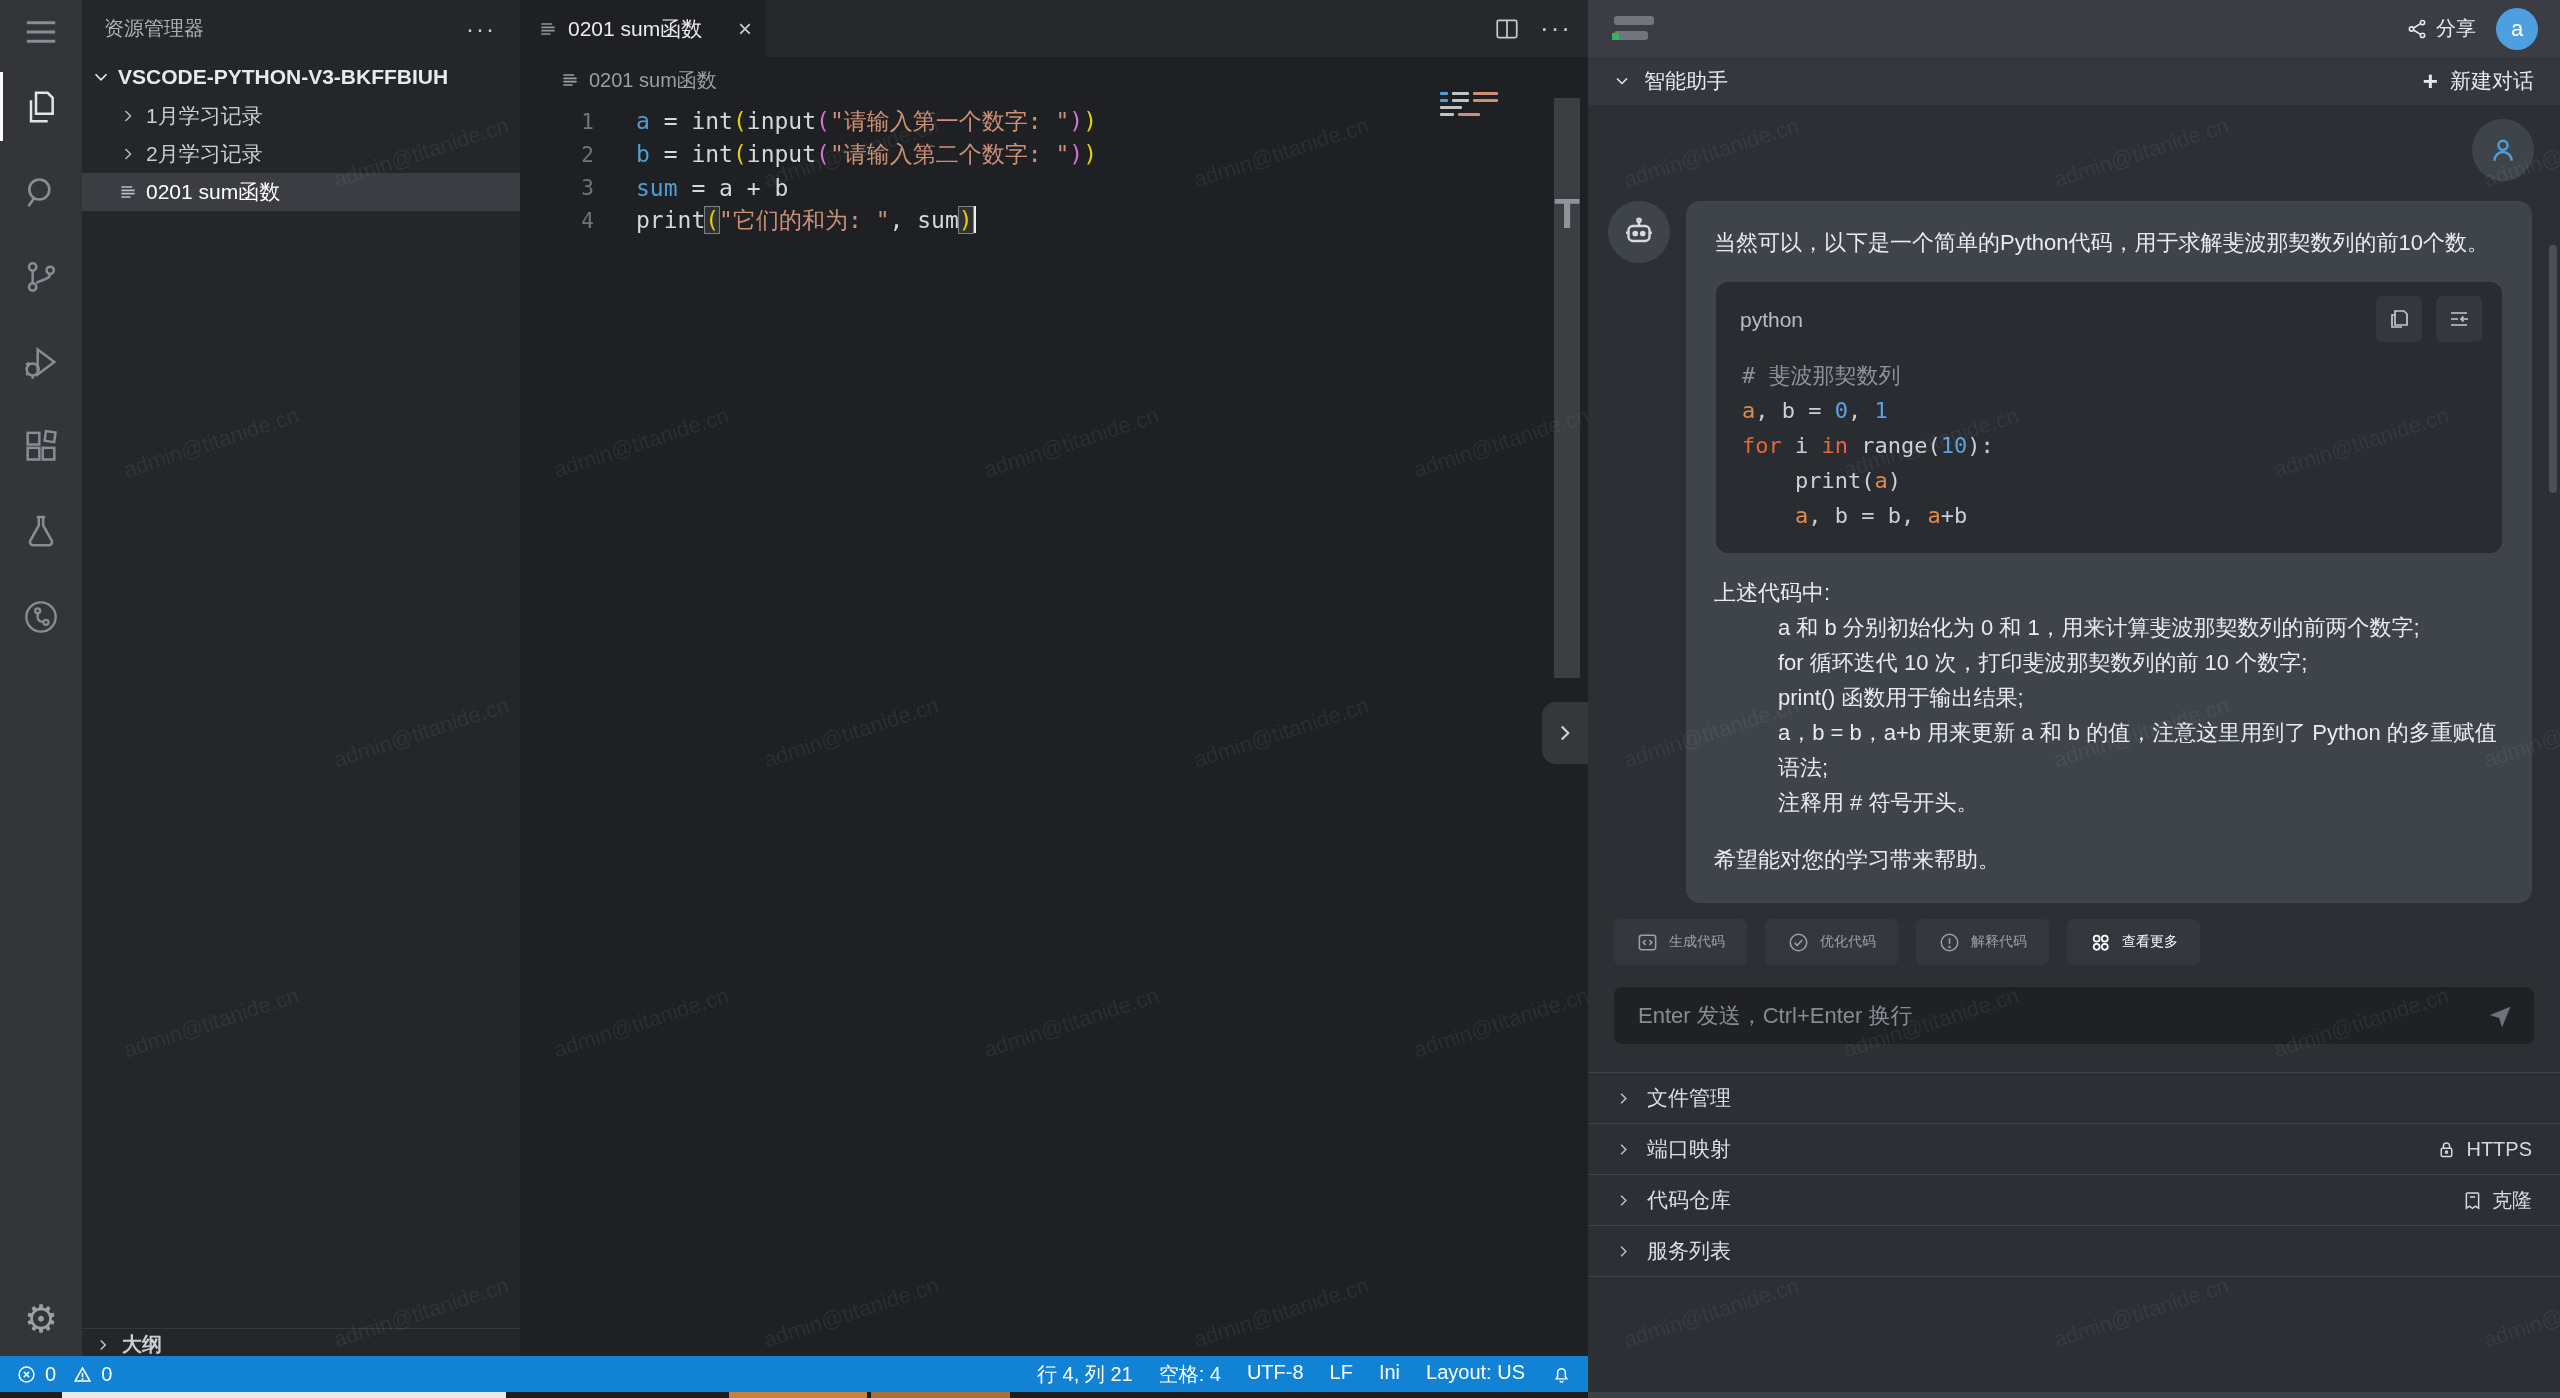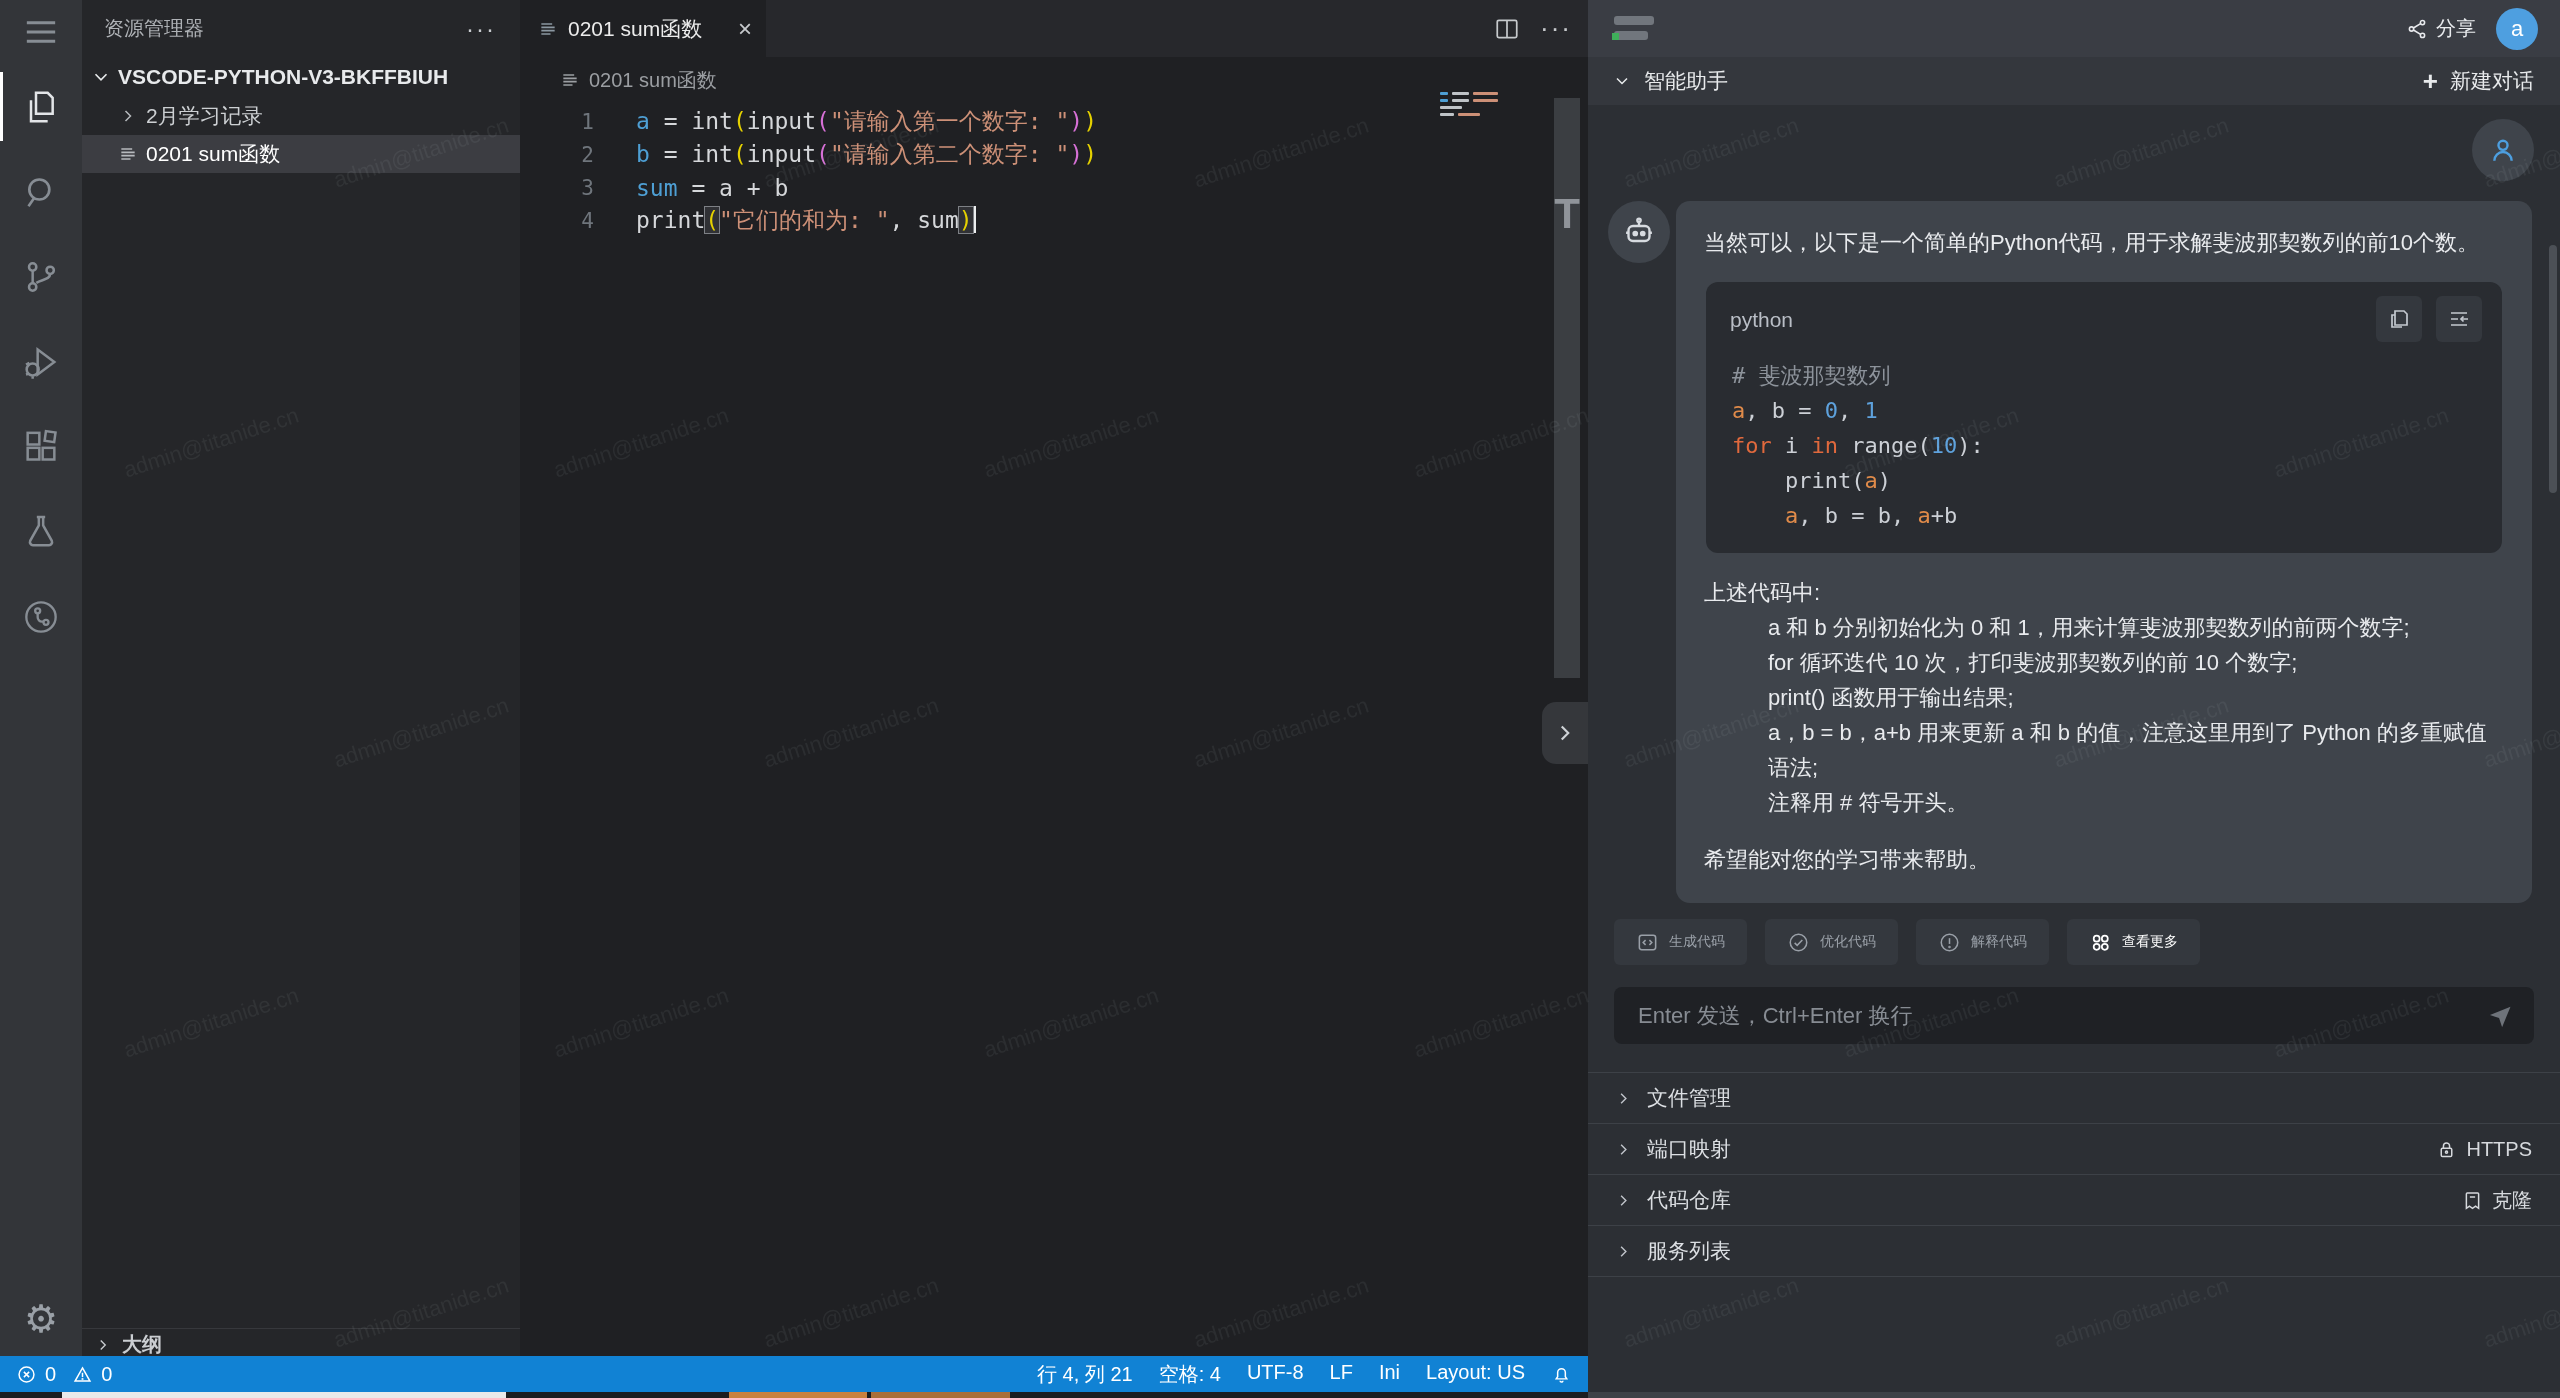"1月学习记录" div.tree-row { html: none -> <div> <span> <svg> <path></path> </svg> </span> <span>1月学习记录</span> </div> }
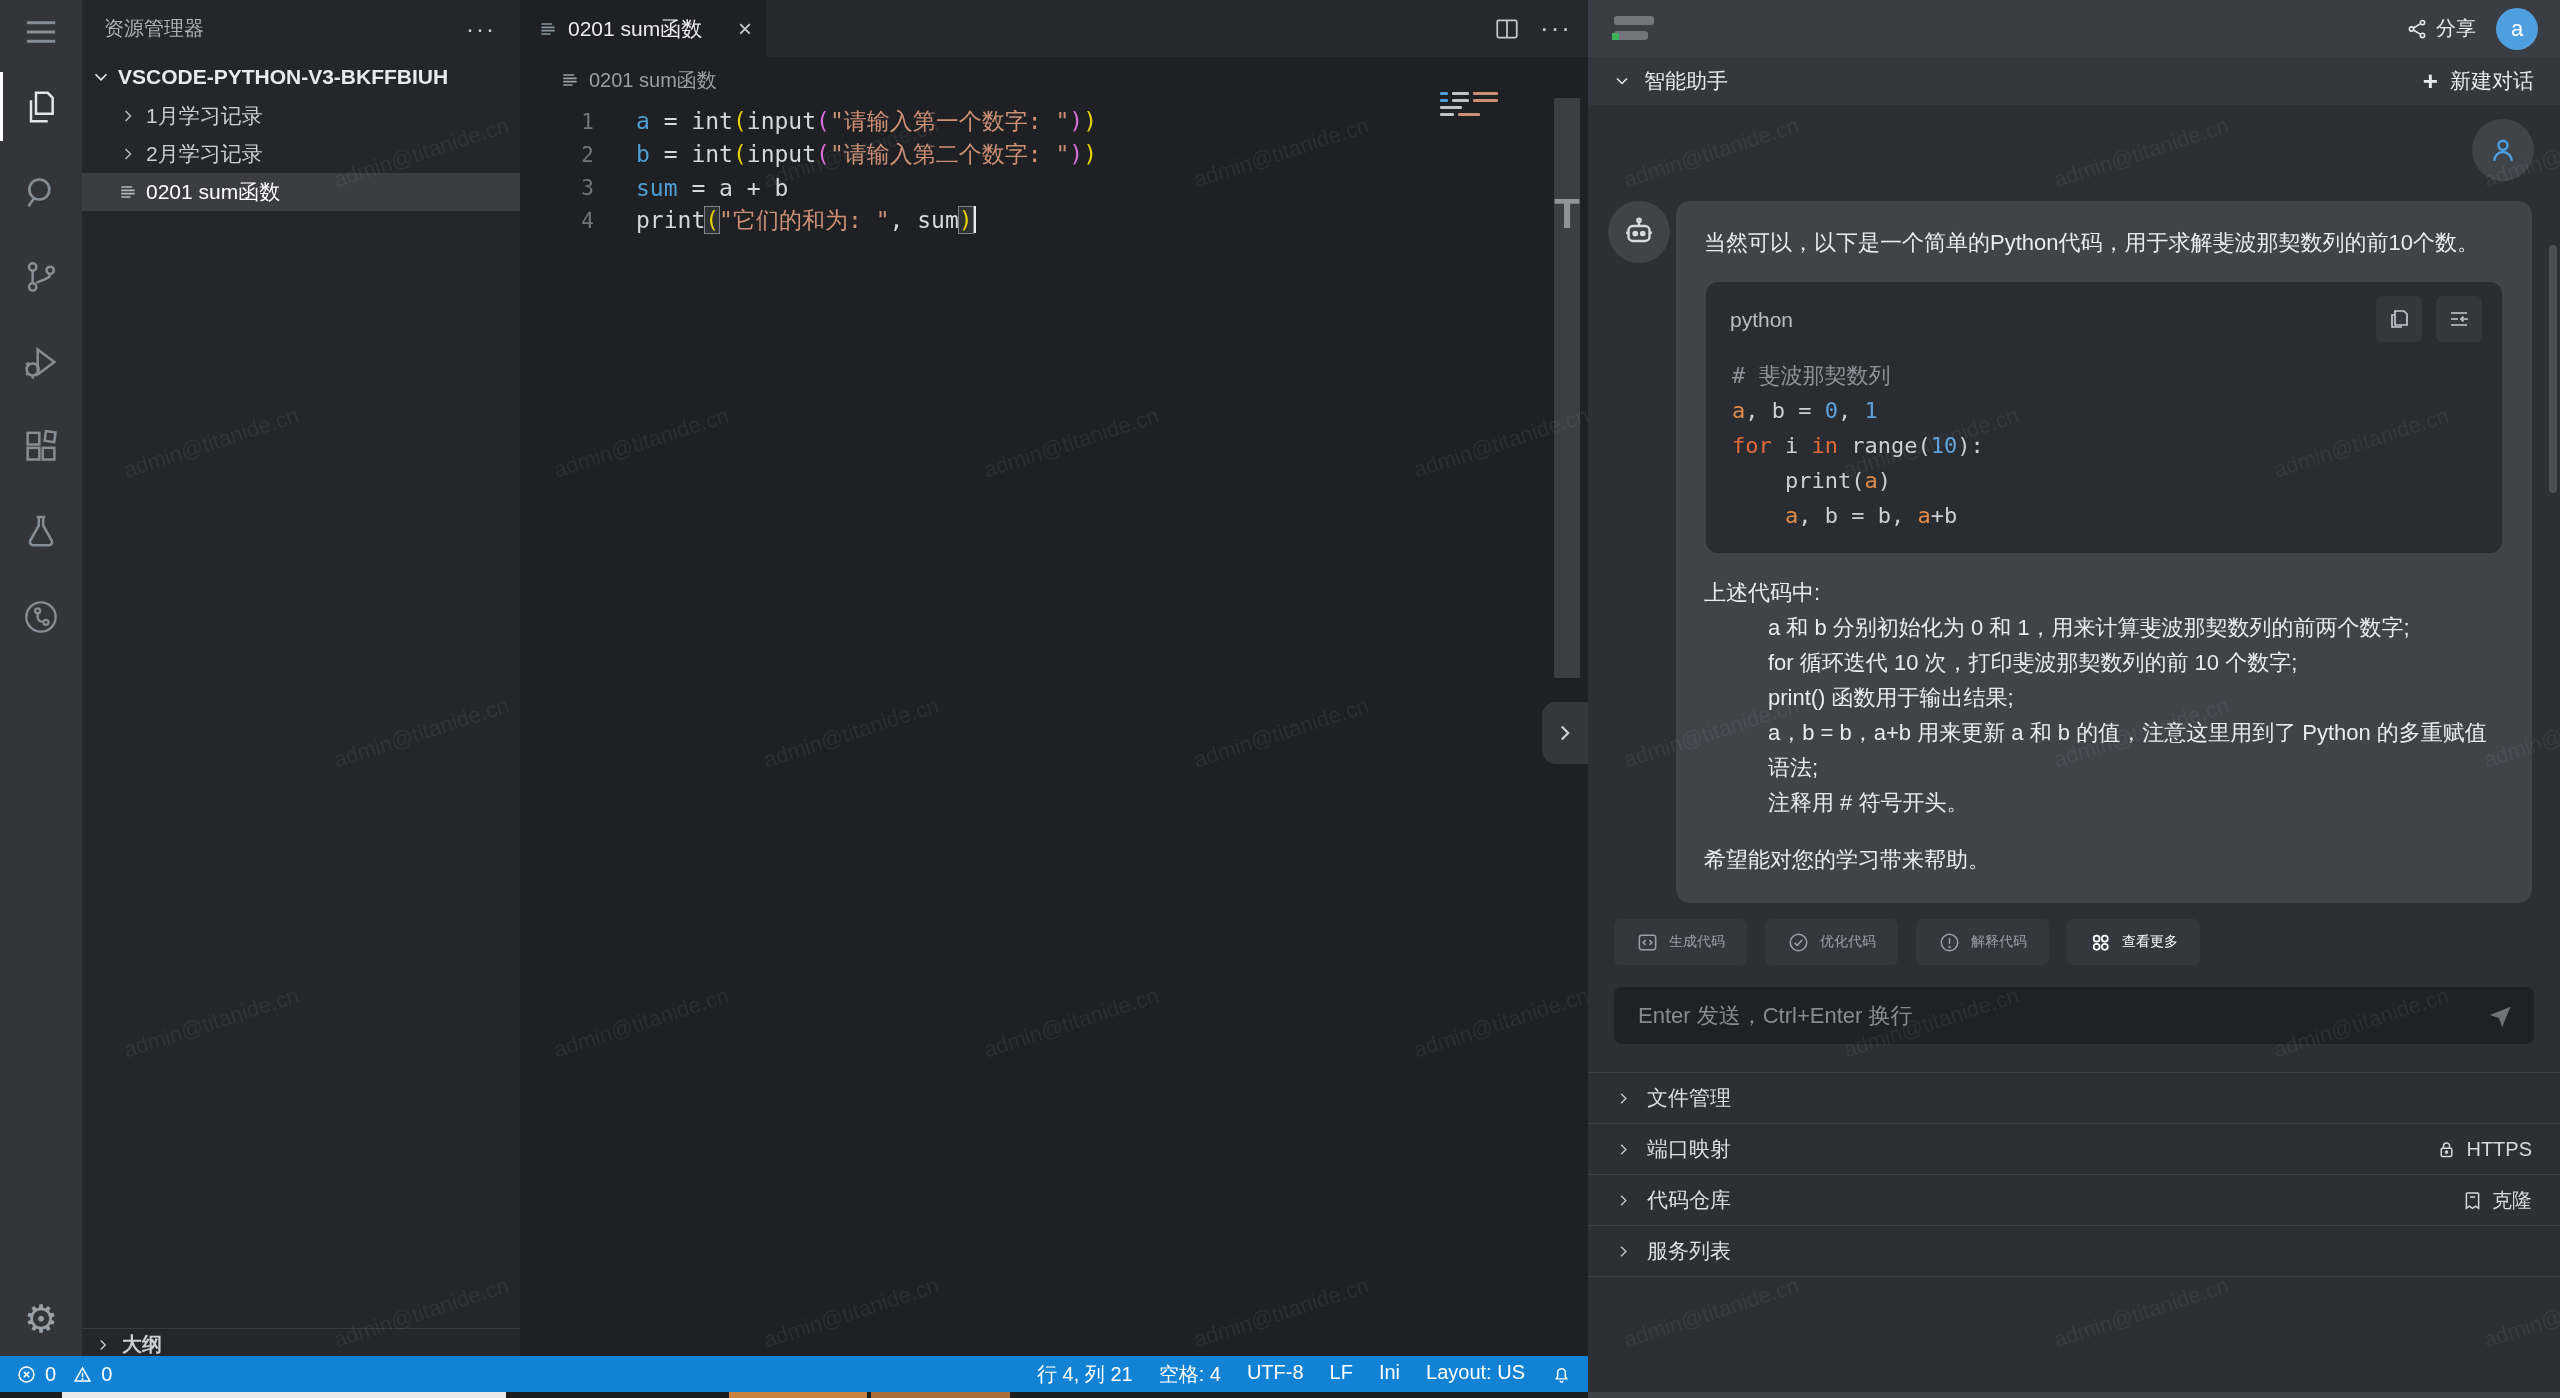"当然可以，以下是一个简单的Python代码，用于求解斐波那契数列的前10个数。" .msg-bot { gap: 6px -> 16px }
